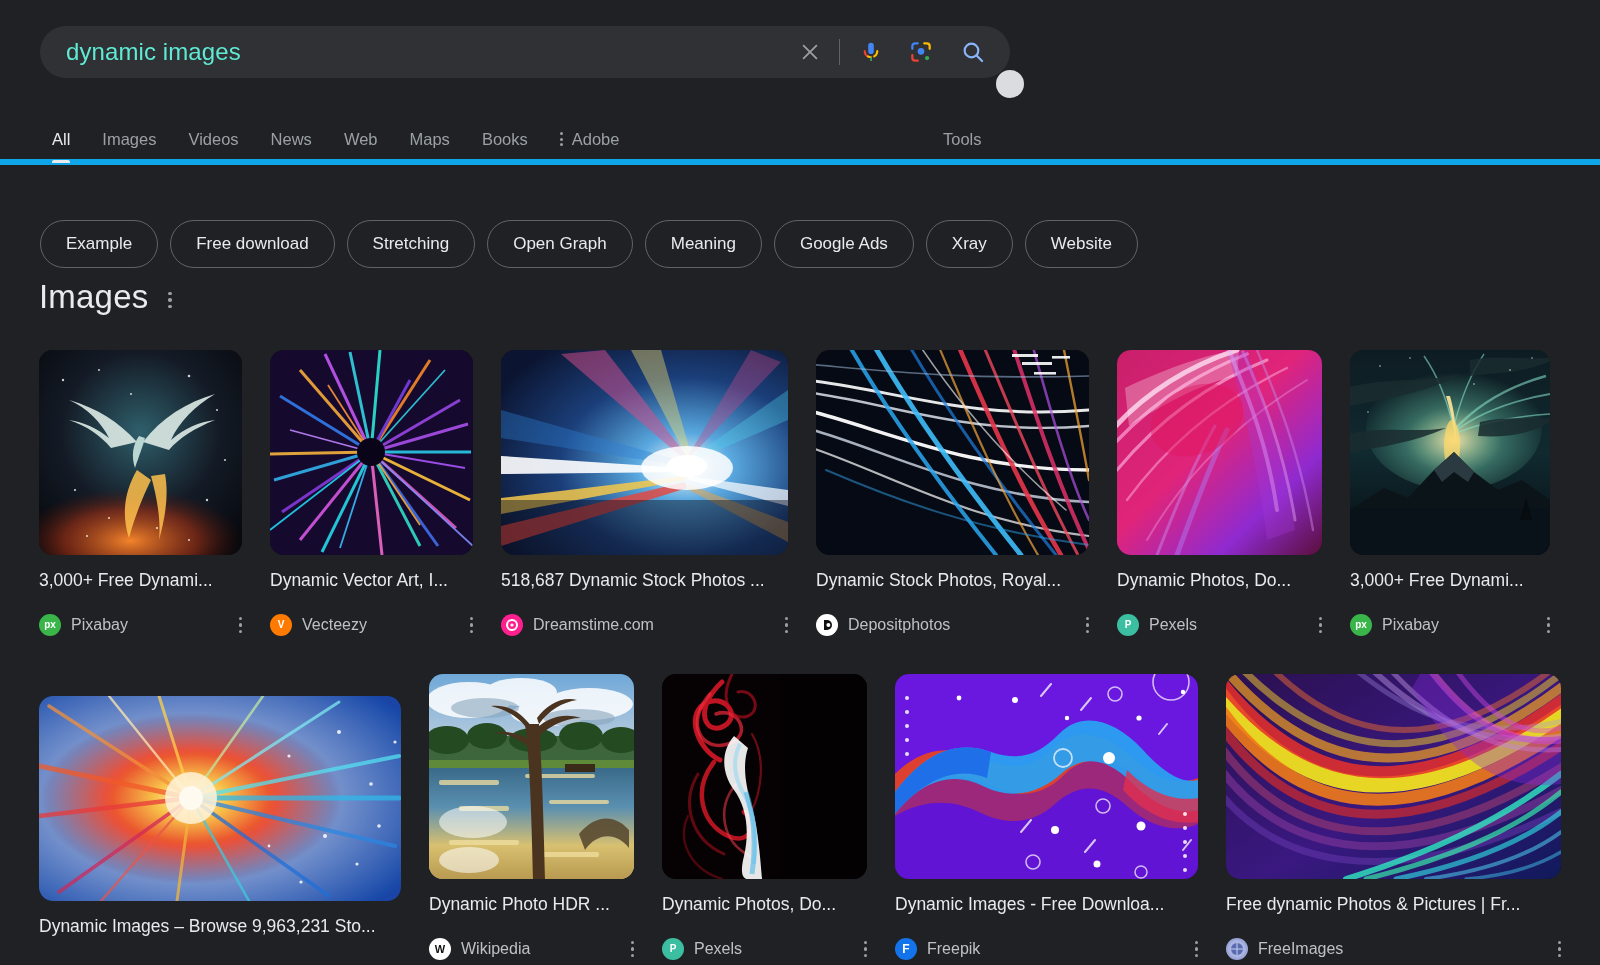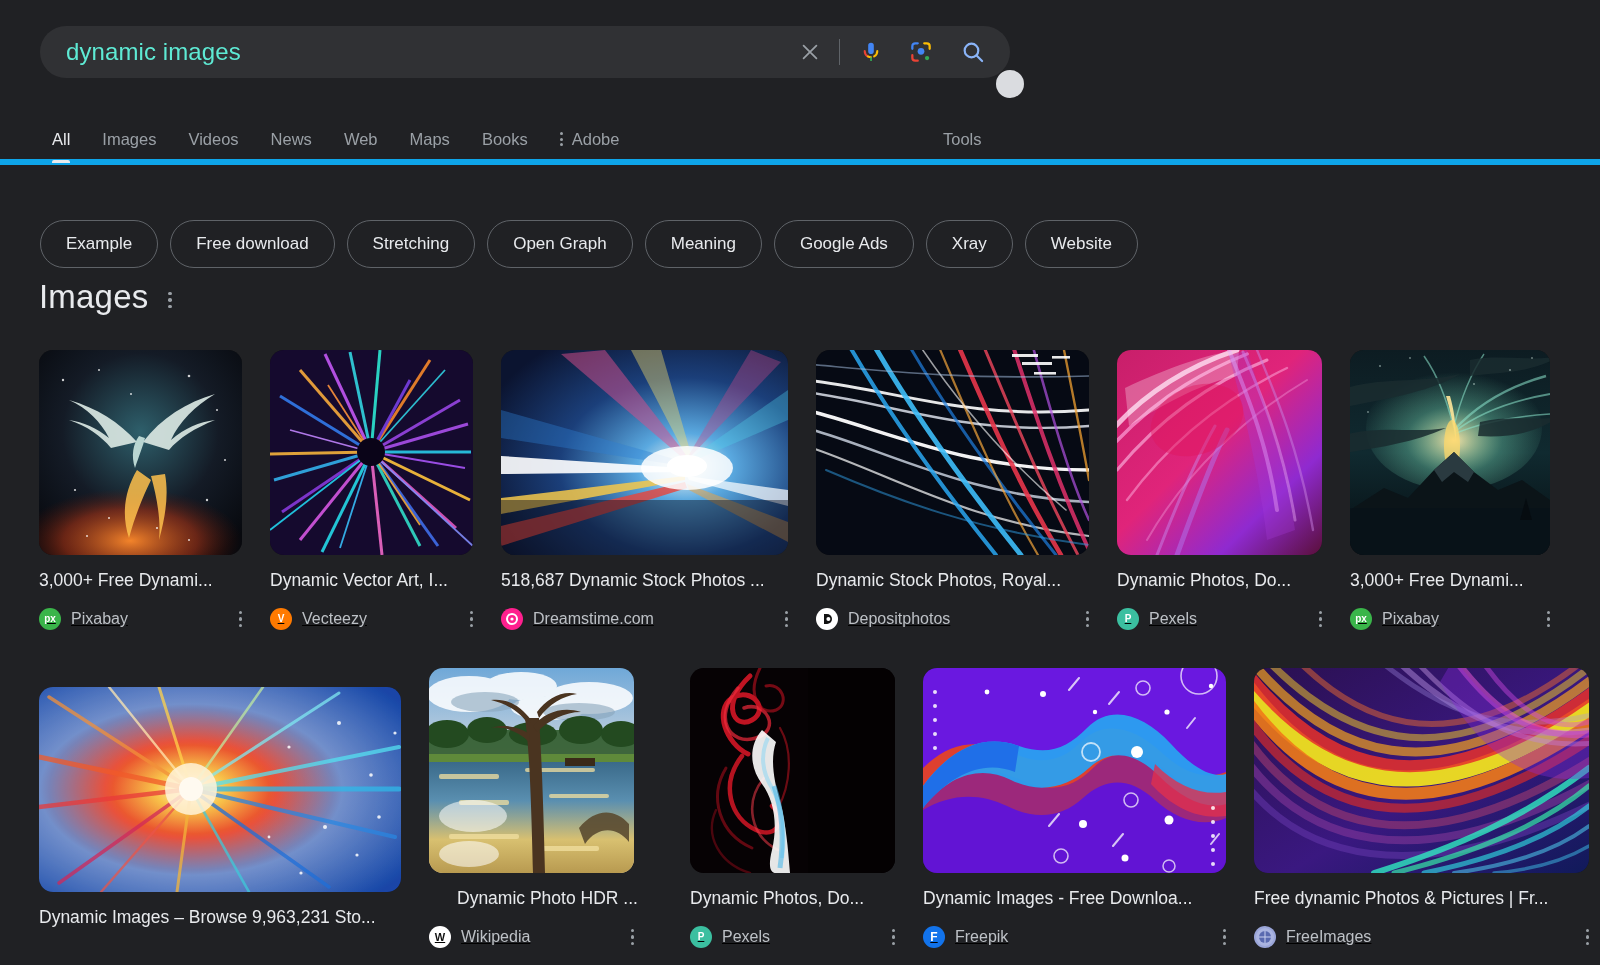"px" .card-src { margin-top: 16px -> 22px; text-decoration: underline -> none }
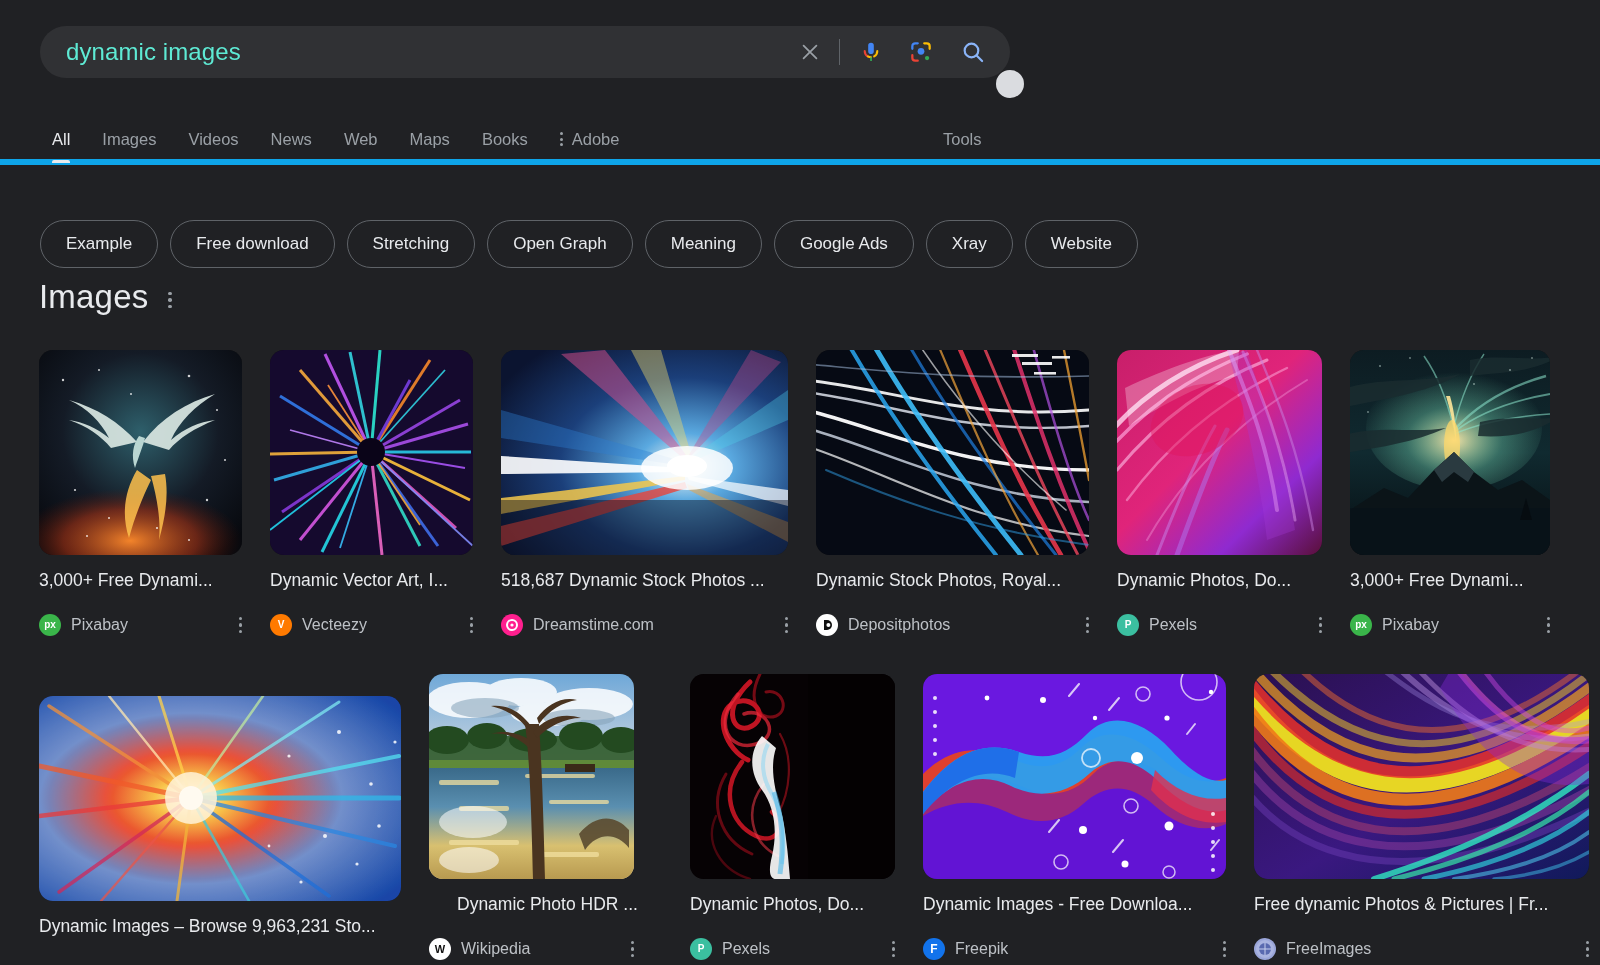"Dynamic Photo HDR ..." div.card-title { margin-left: 28px -> none }
